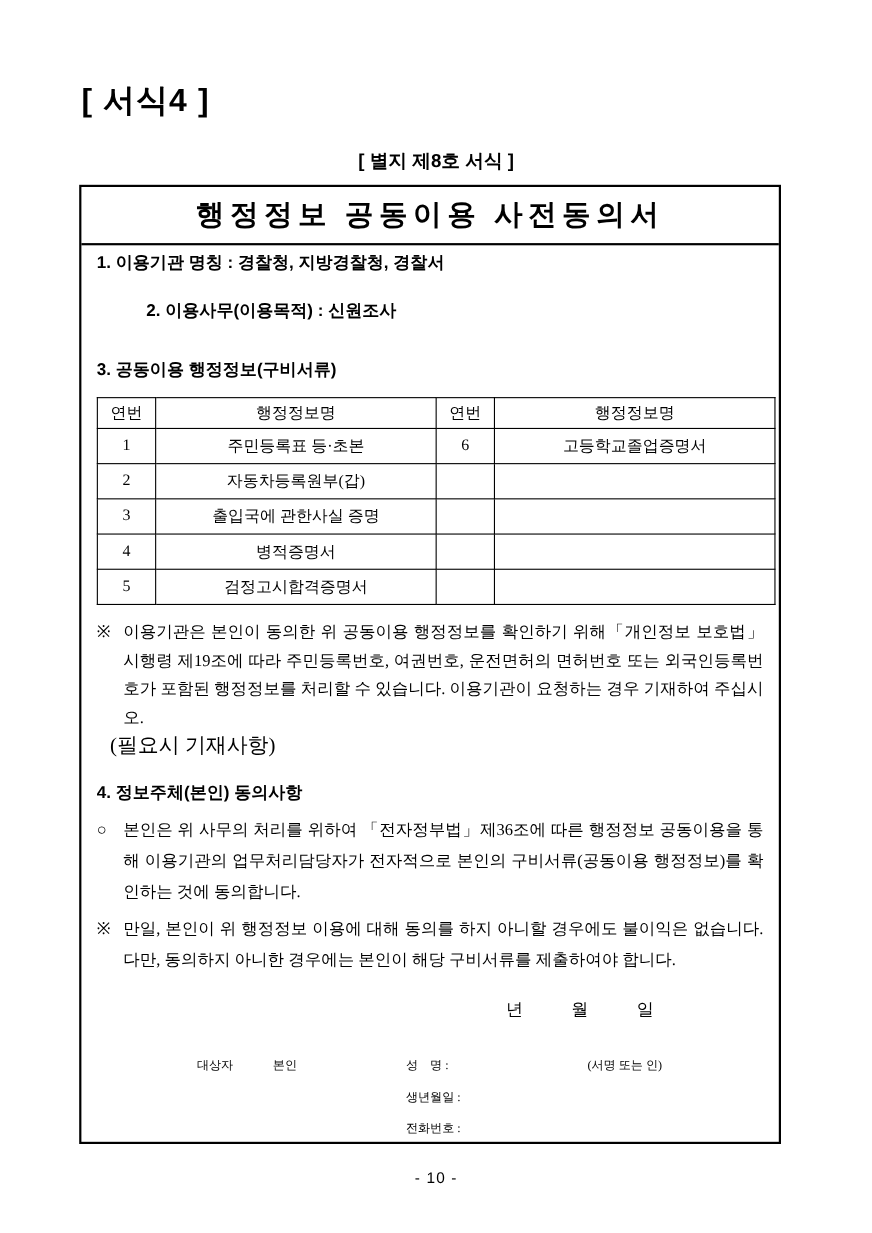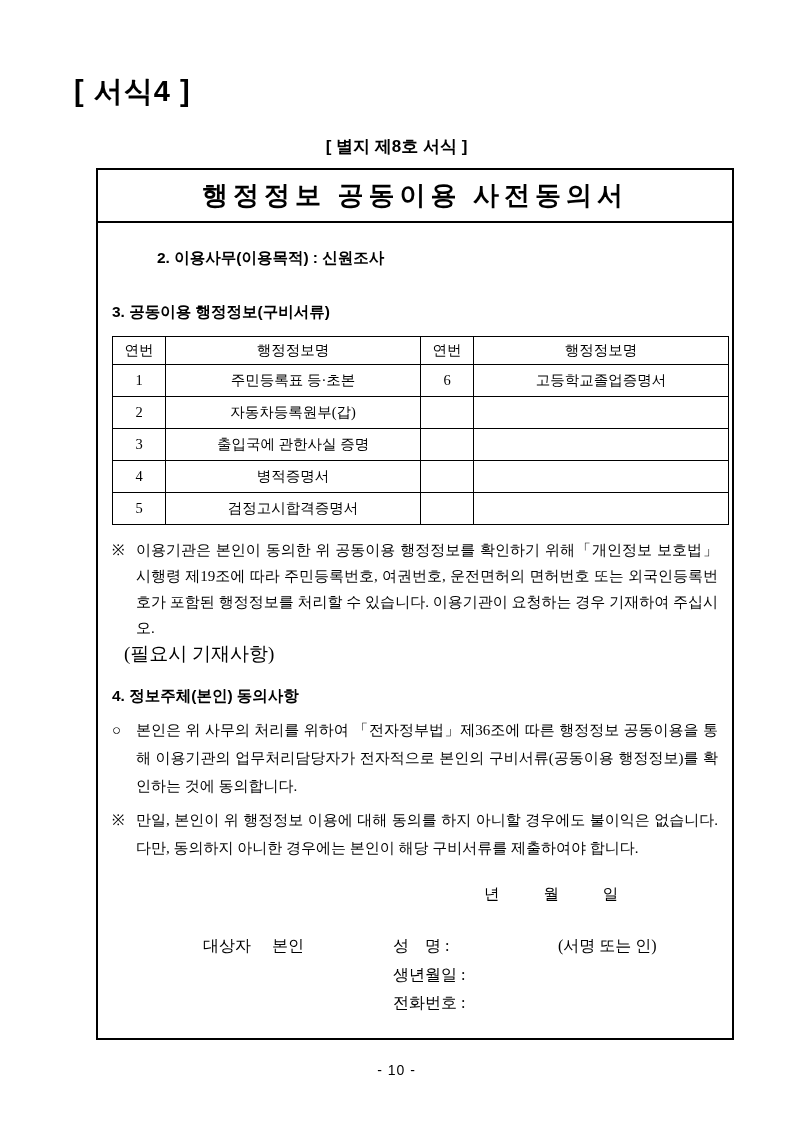"행정정보 공동이용 사전동의서" .form-box { left: 96px -> 72px }
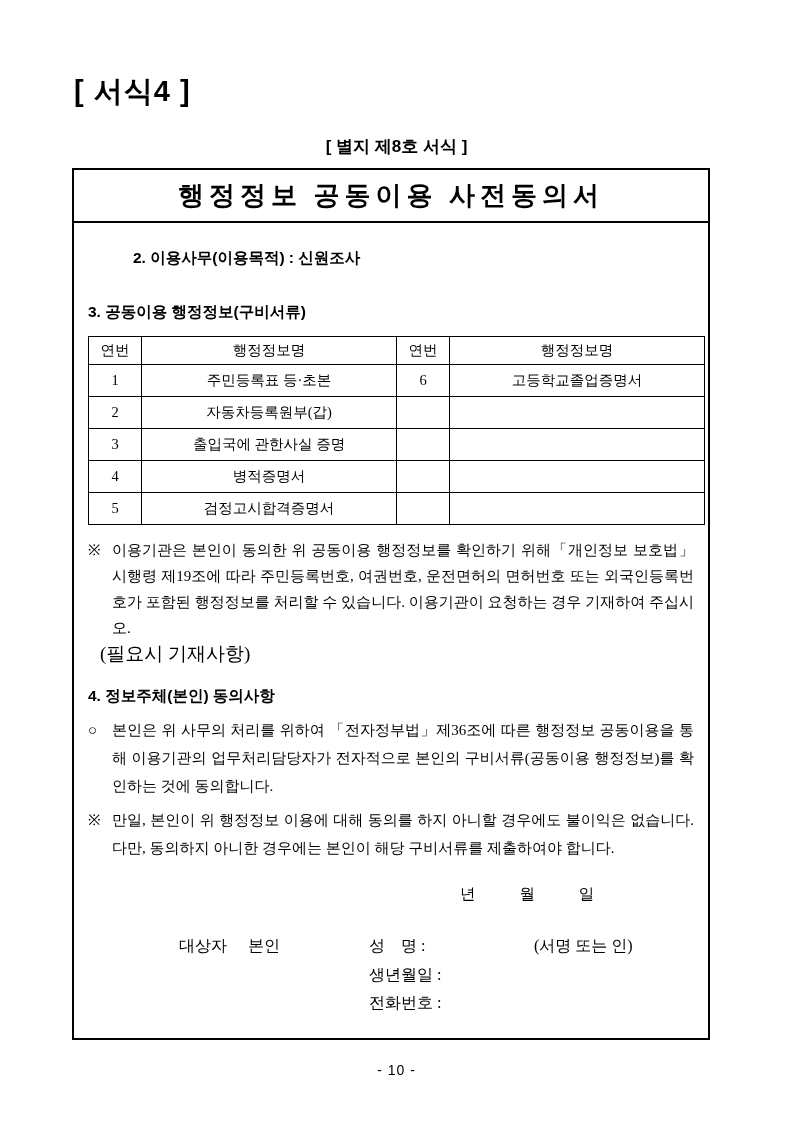"1. 이용기관 명칭 : 경찰청," div.numbered { html: none -> <div>1. 이용기관 명칭 : 경찰청, 지방경찰청, 경찰서</div> }
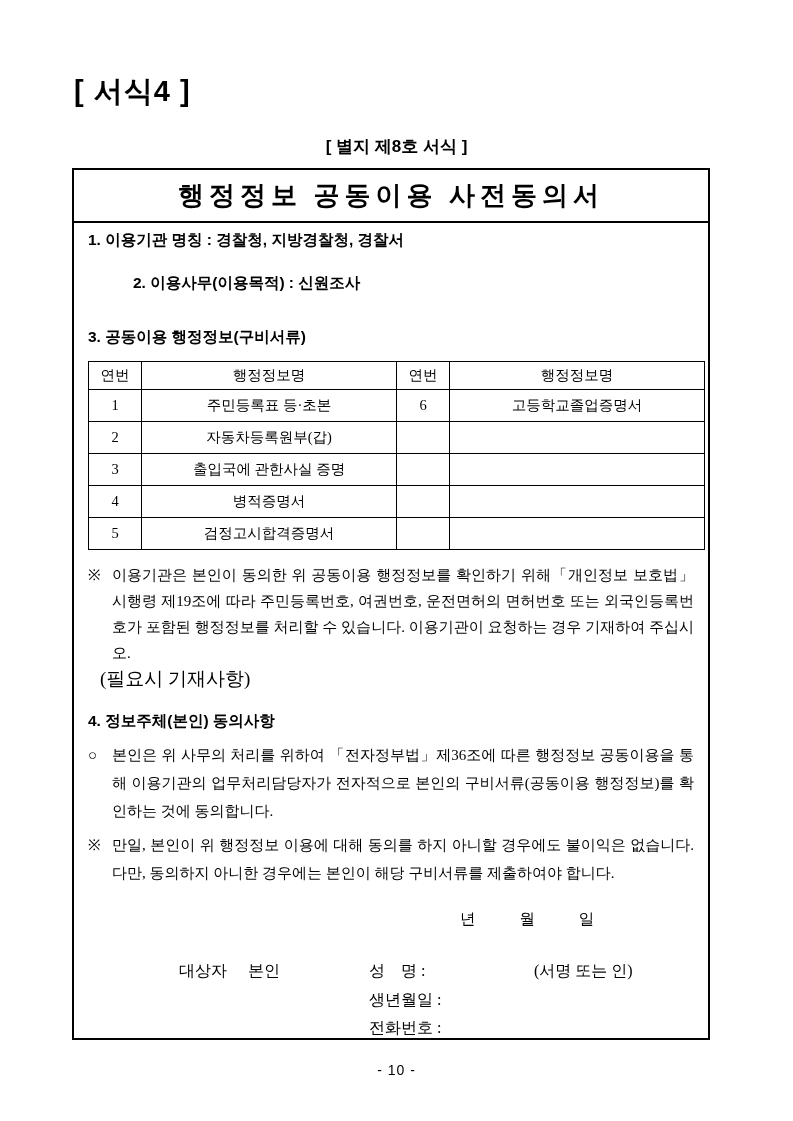"대상자" .signature { font-size: 16px -> 11px }
